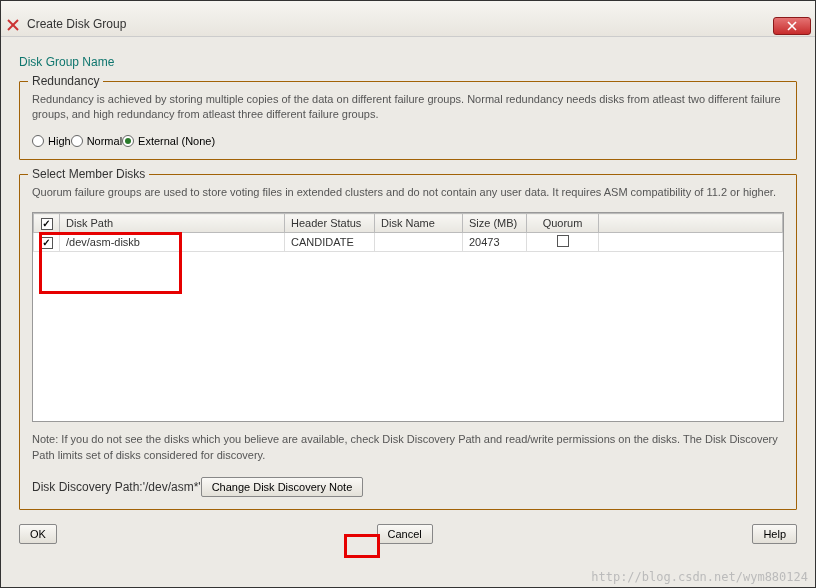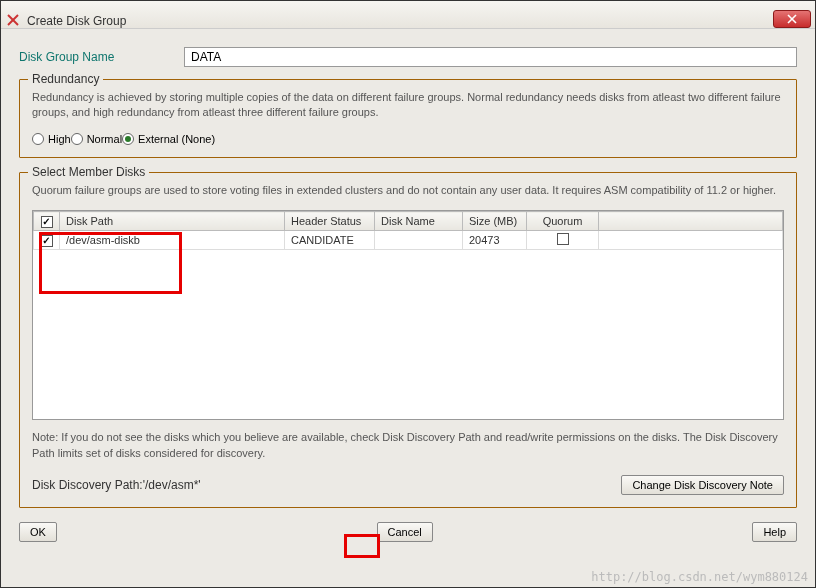"Create Disk Group" .titlebar { align-items: flex-end -> flex-start; height: 28px -> 36px; padding: 0 4px -> 16px 4px }
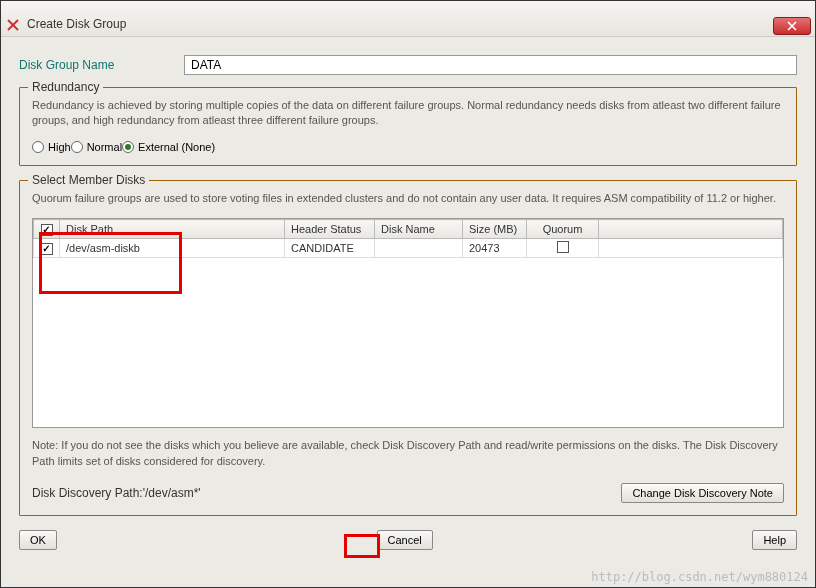"DATA" input.text-input { html: <input> -> none }
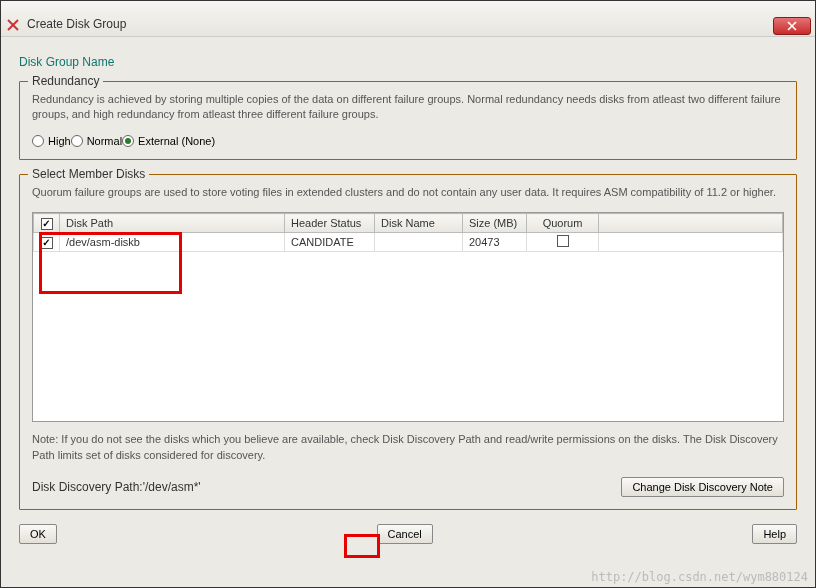"Disk Discovery Path:'/dev/asm*'" .disc-row { justify-content: space-between -> flex-start }
